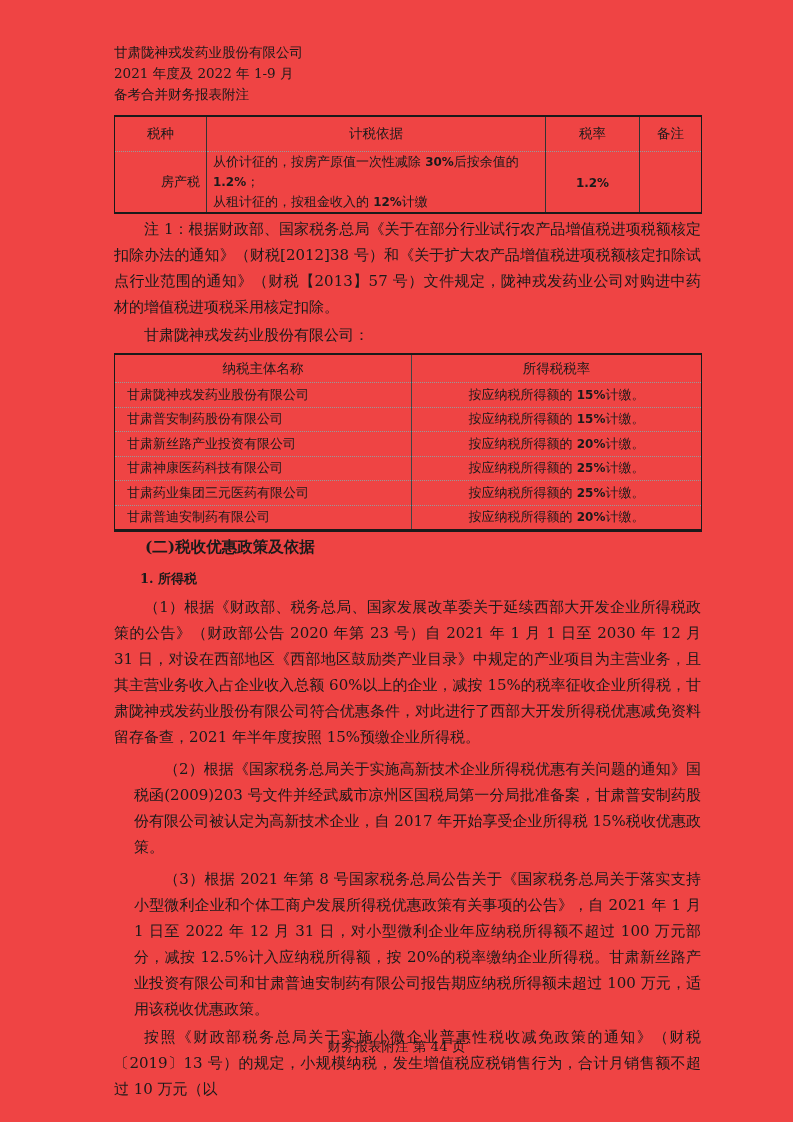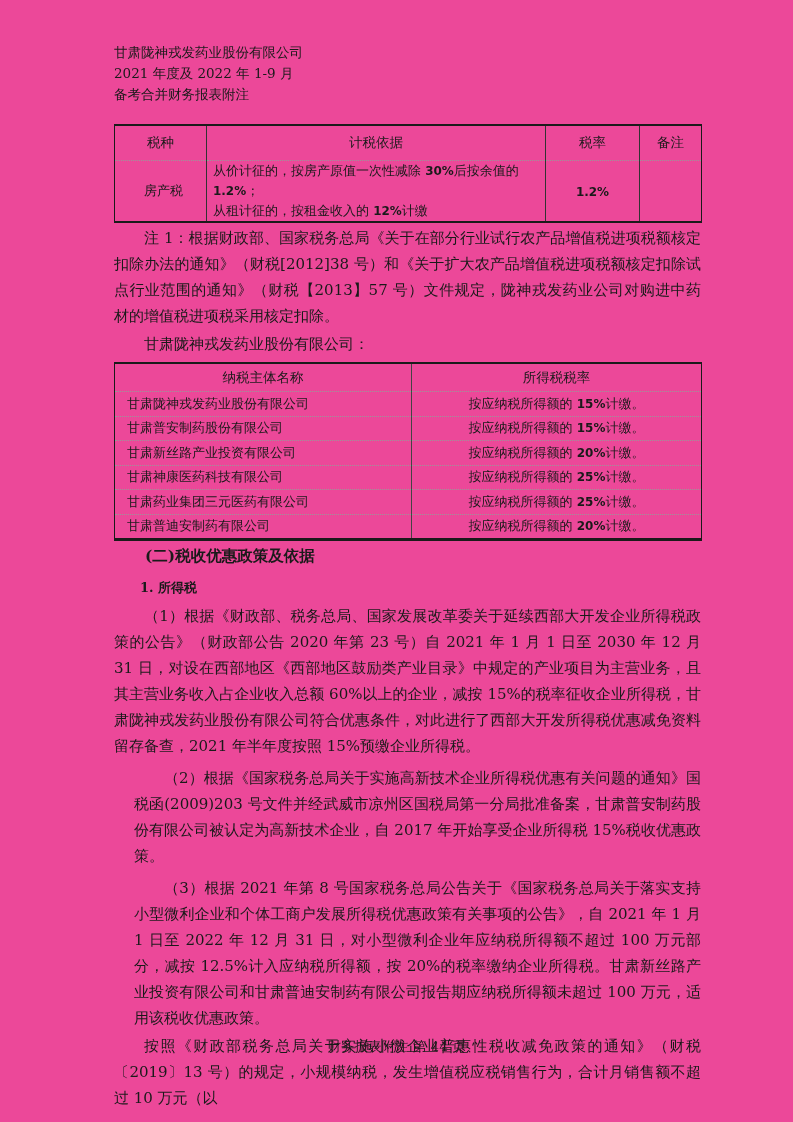"甘肃陇神戎发药业股份有限公司" .page { background: #ec4899 -> #ef4444 }
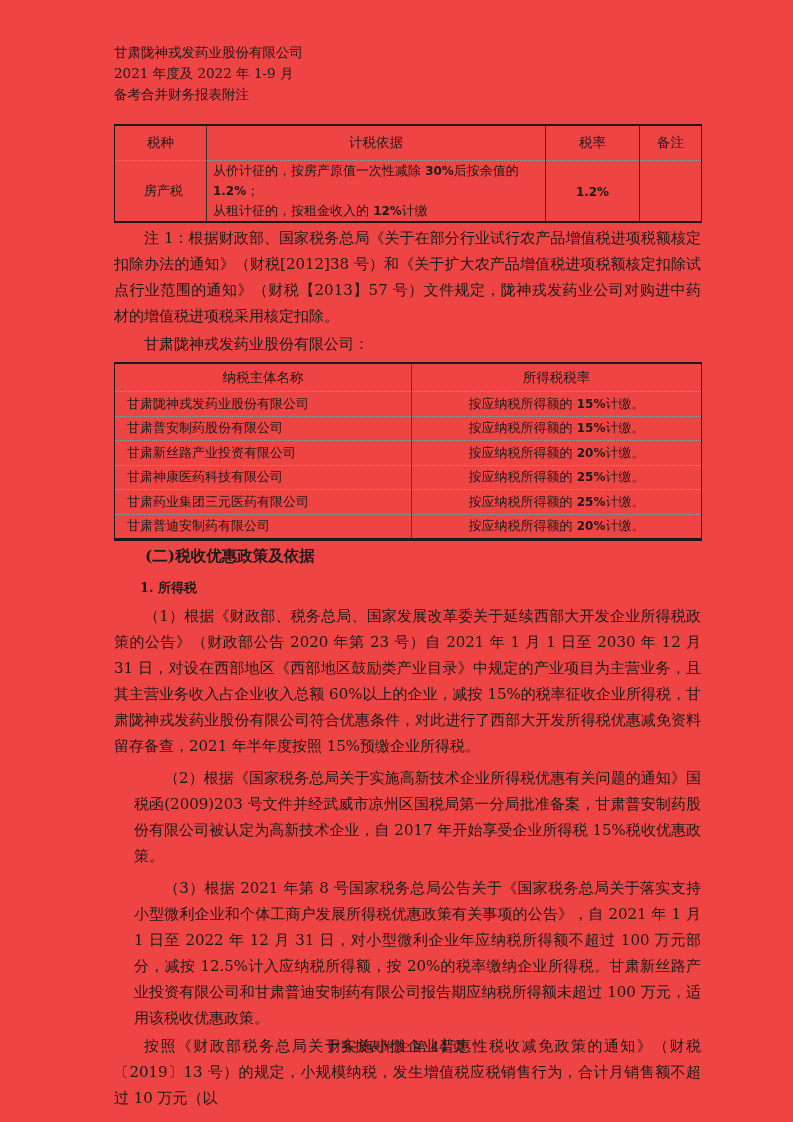"税种" .t1 { margin-top: 19px -> 10px }
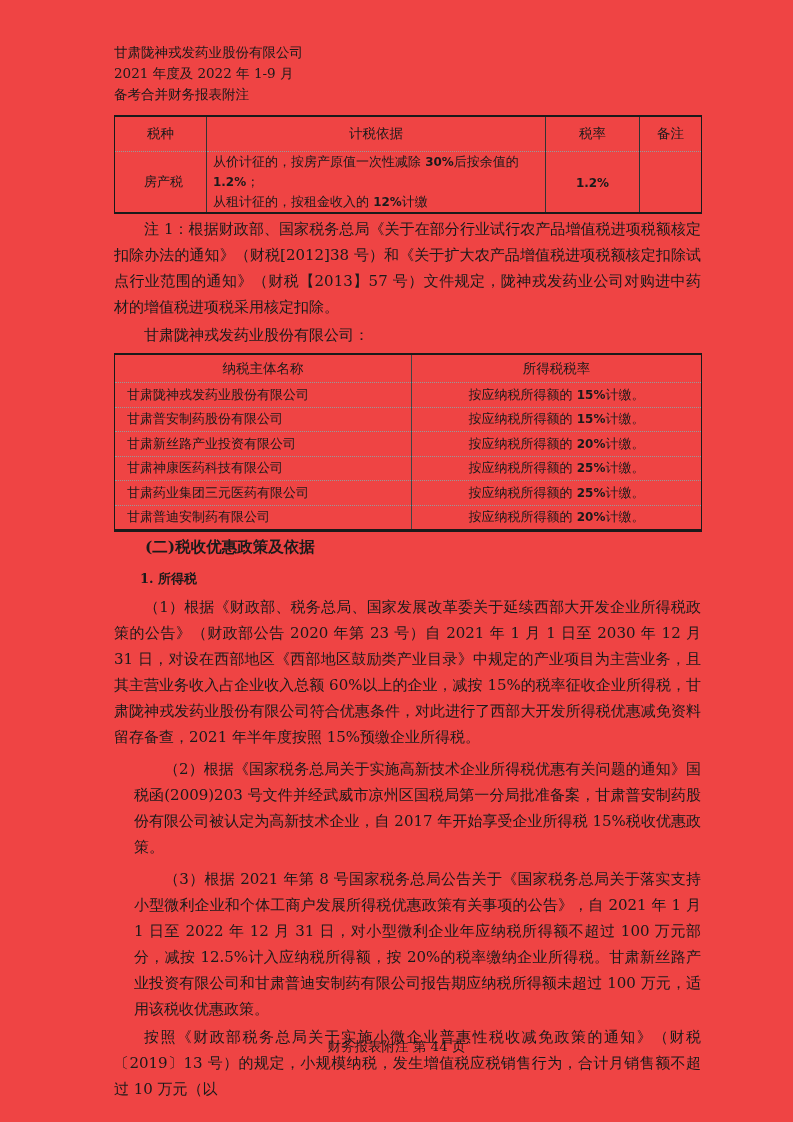"房产税" .t1 .cell-left { text-align: center -> right }
